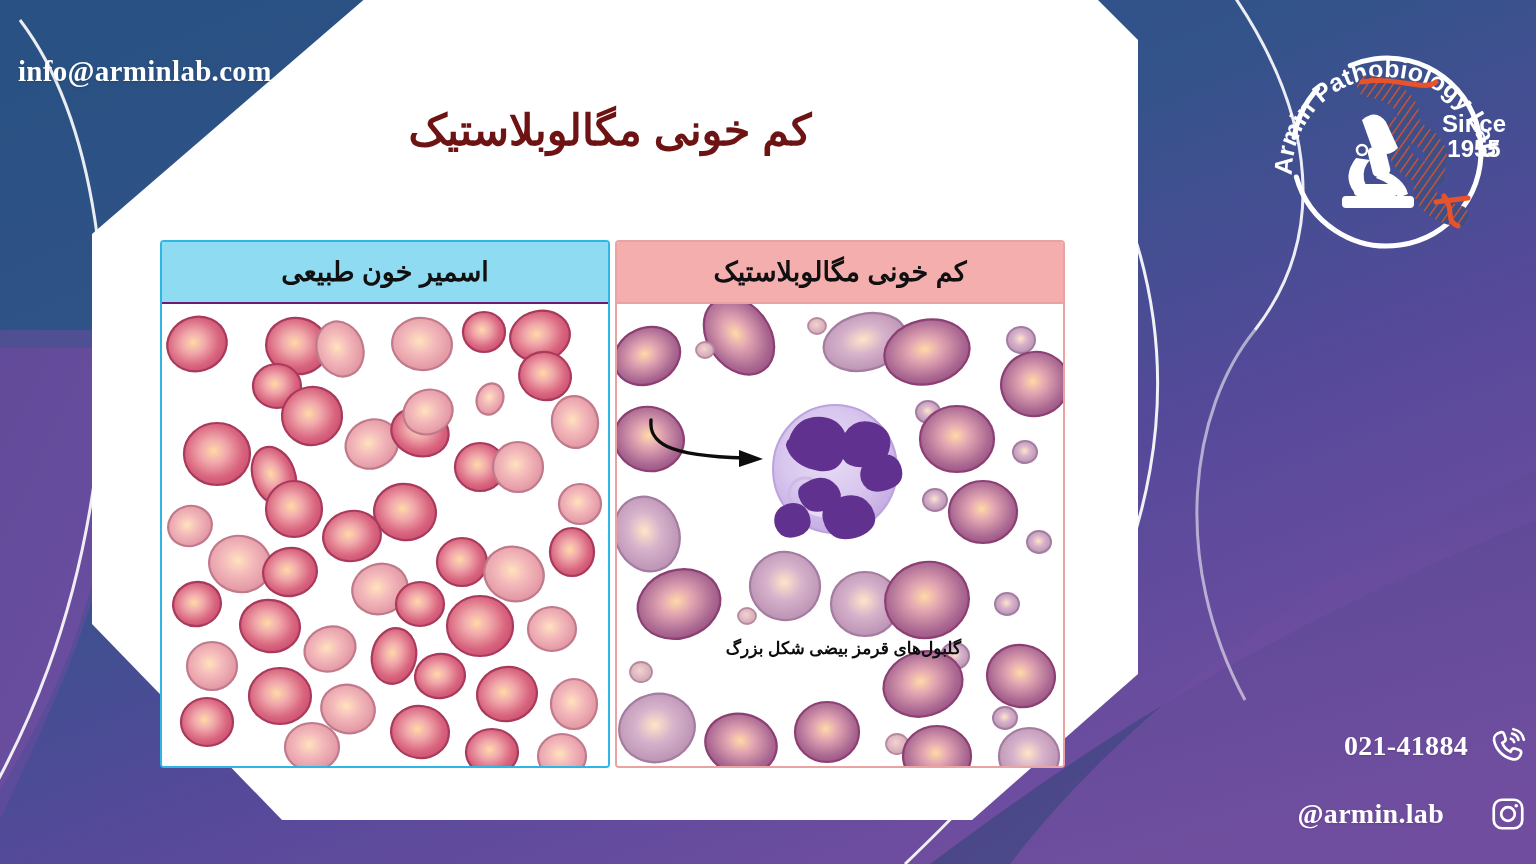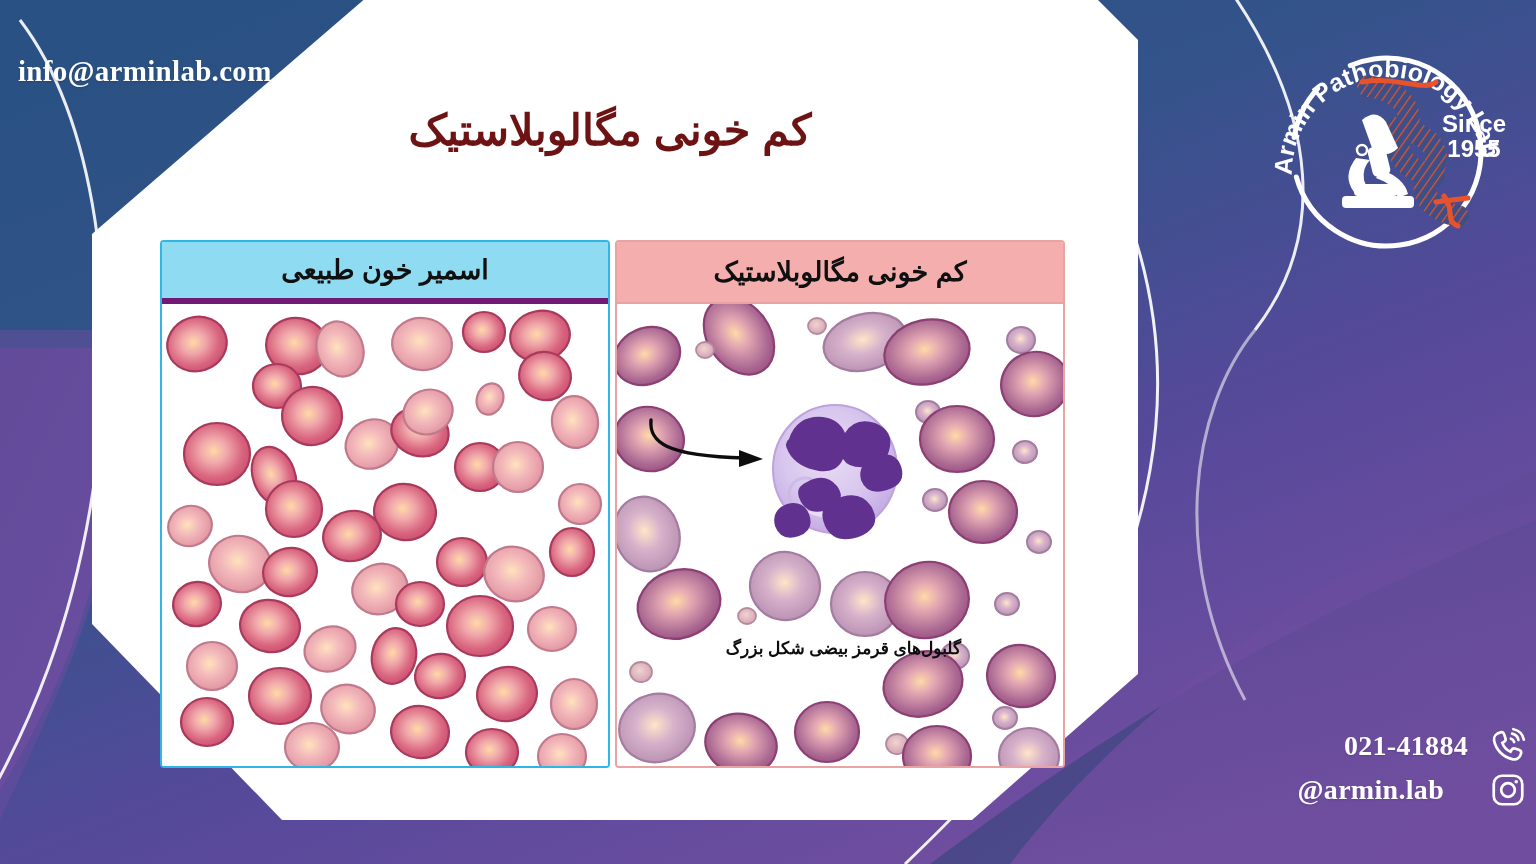"اسمیر خون طبیعی" .panel-left .panel-header { border-bottom: 6px solid #701a75 -> 2px solid #701a75 }
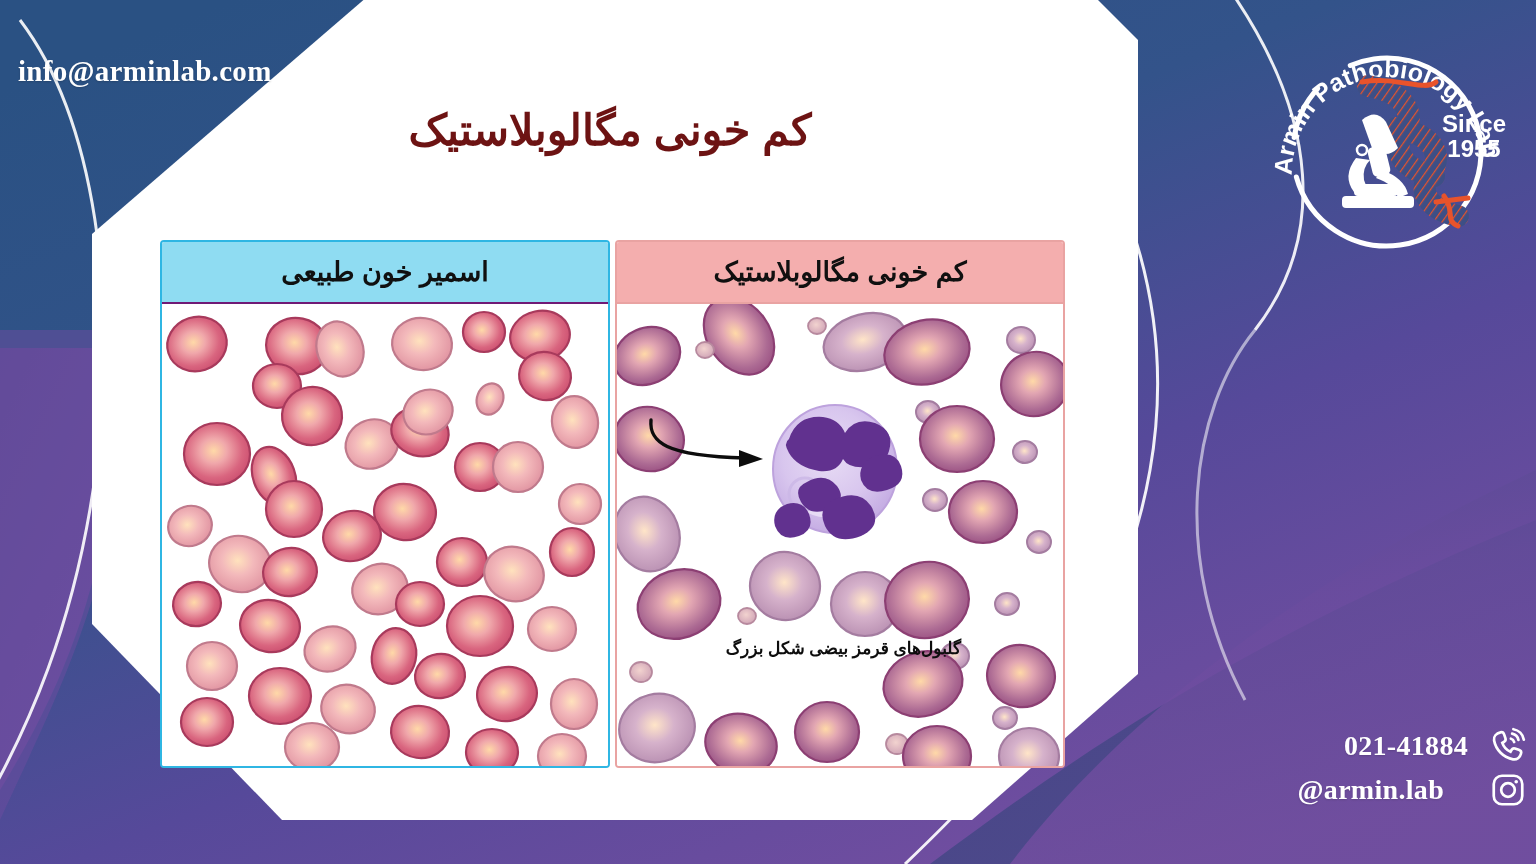"@armin.lab" #contact-row-insta { top: 96px -> 120px }
